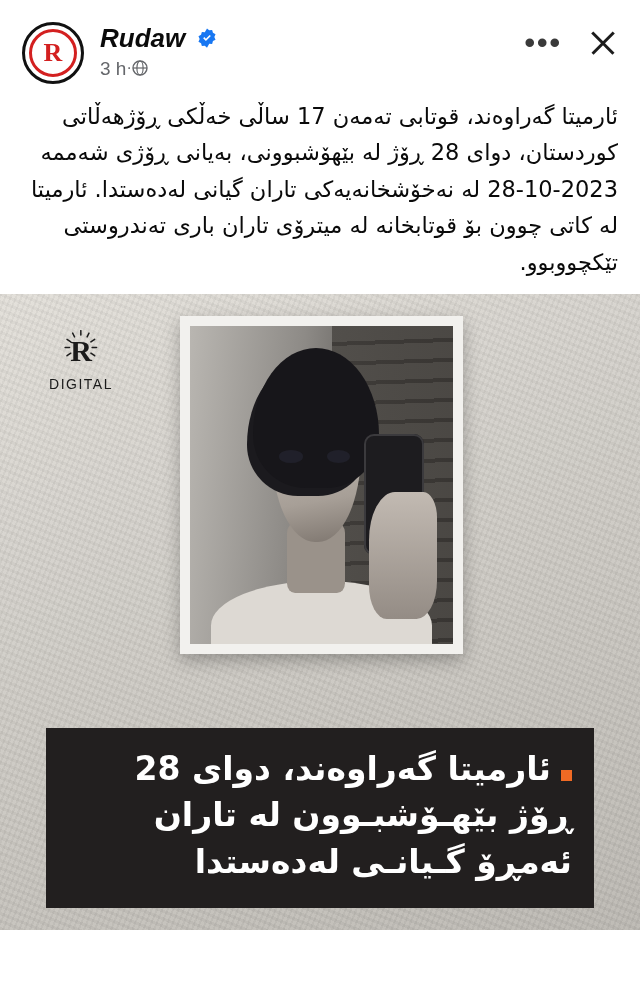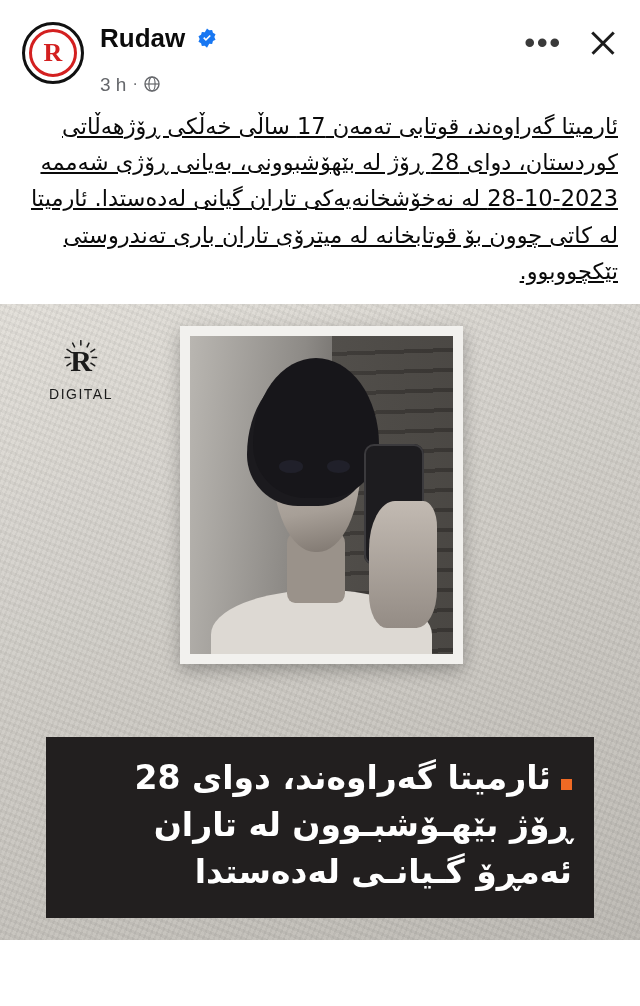"Rudaw" .name-row { font-style: none -> italic }
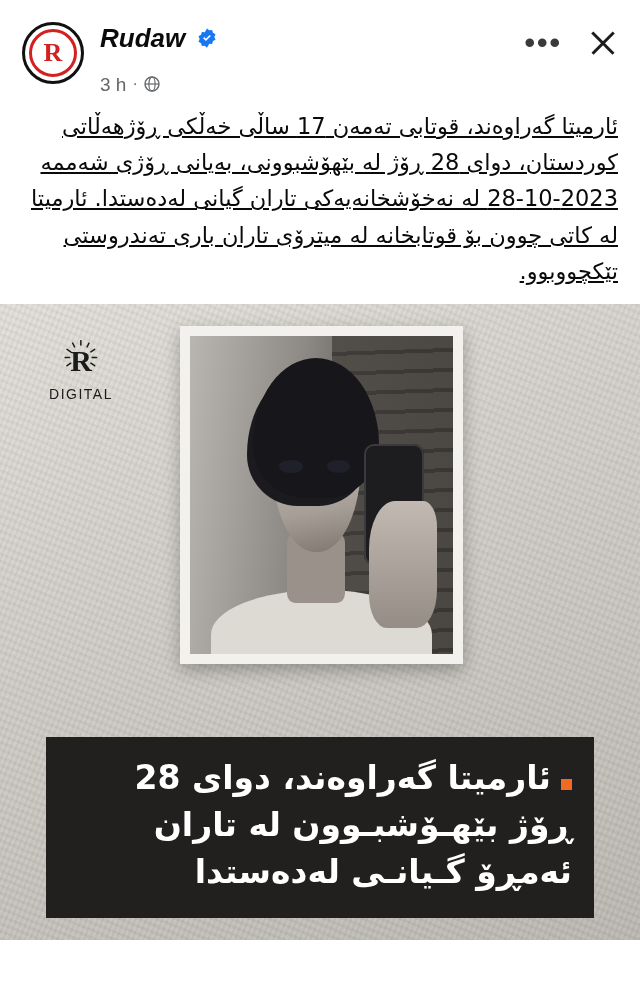"3 h" .meta-row { gap: 6px -> none; margin-top: 22px -> 6px }
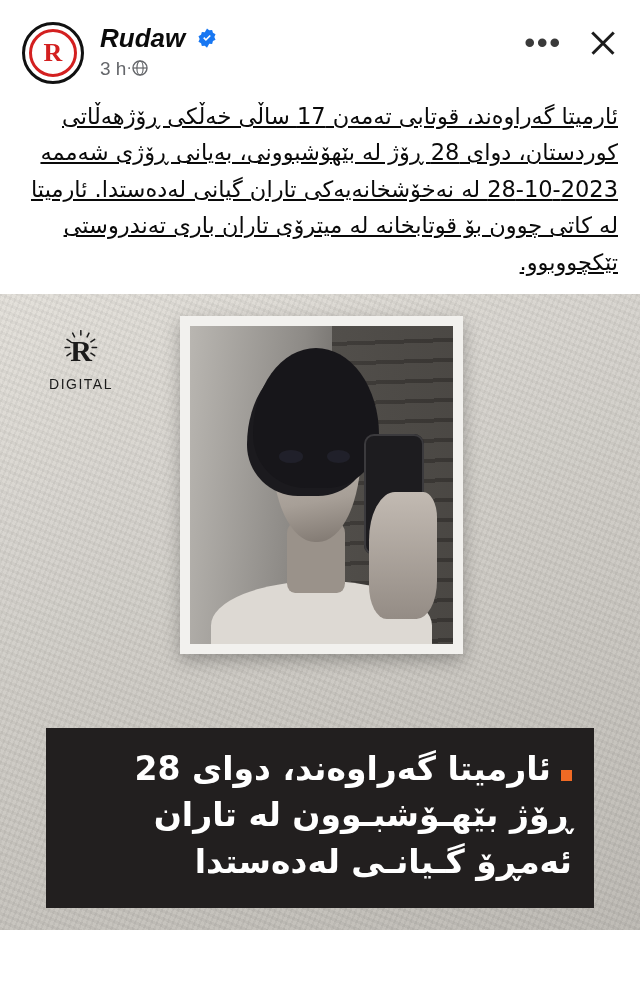"ئارمیتا گەراوەند، قوتابی تەمەن 17" .post-body { text-decoration: underline -> none }
